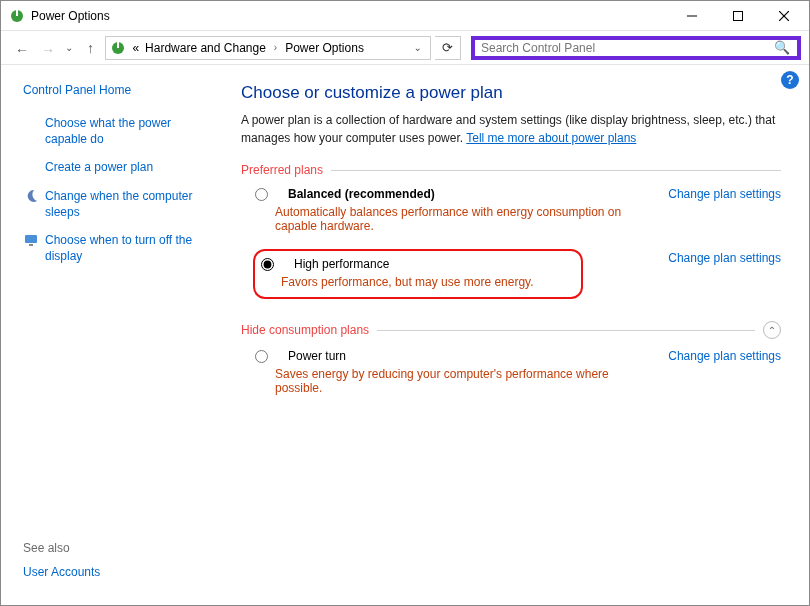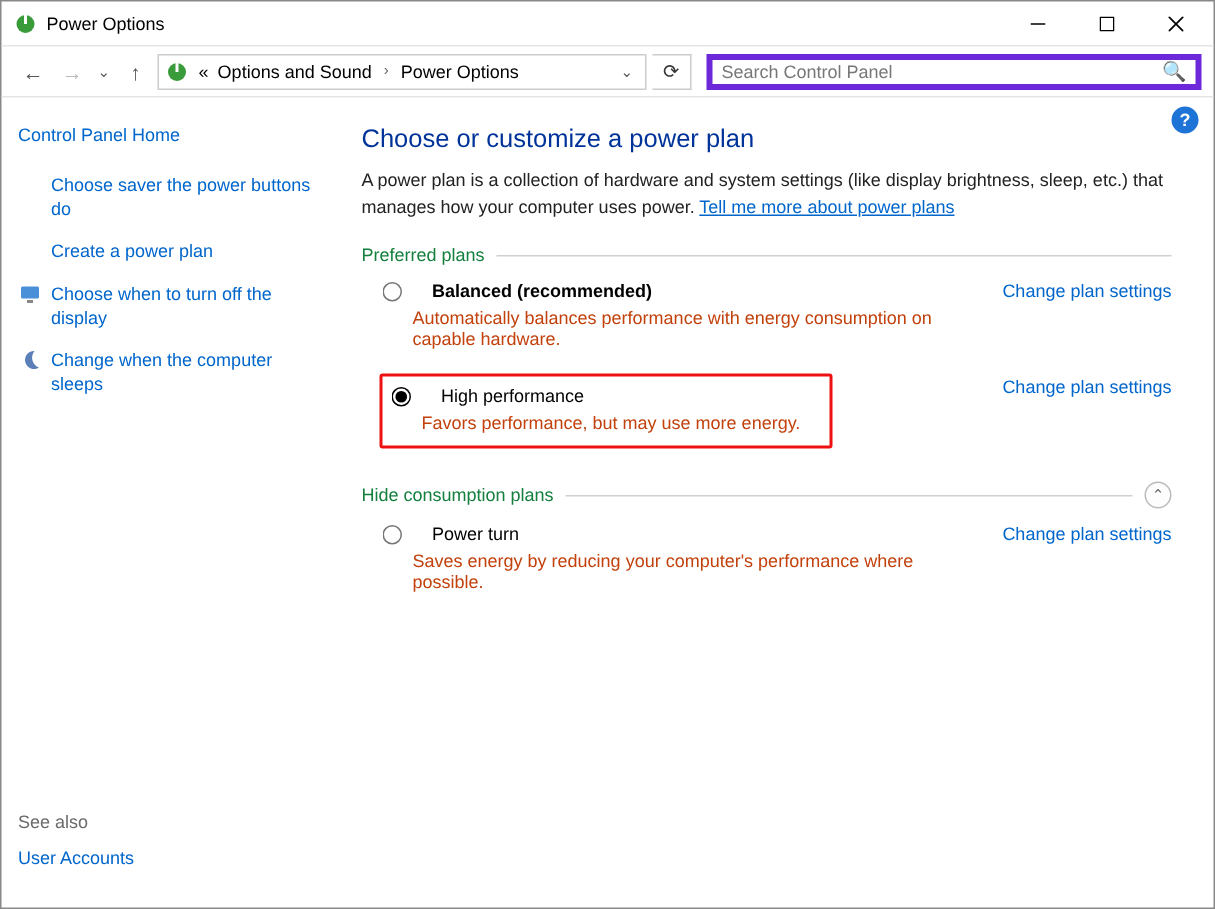"Options and Sound" span.crumb { text: Options and Sound -> Hardware and Change }
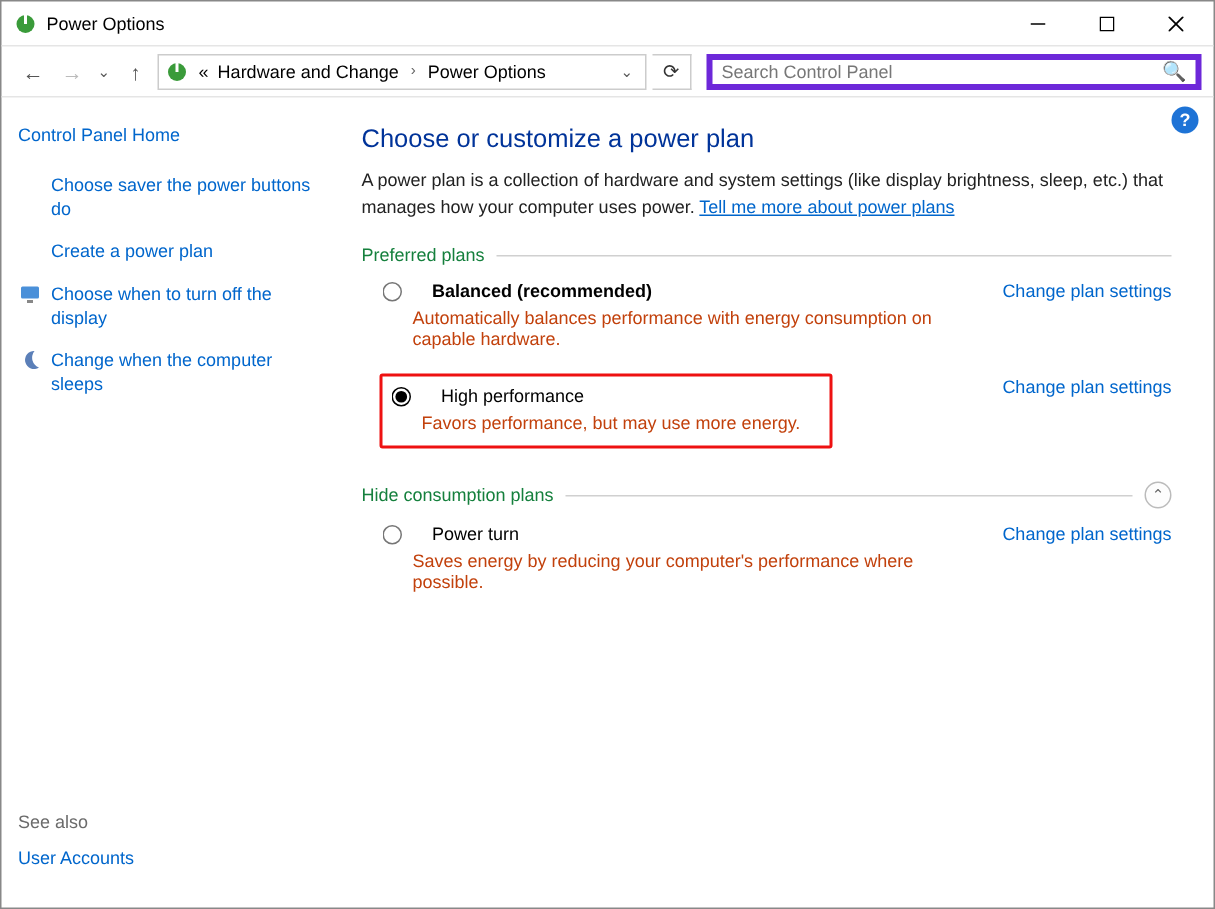"Control Panel Home" .sidebar { padding: 18px 10px 10px 11px -> 18px 10px 10px 22px }
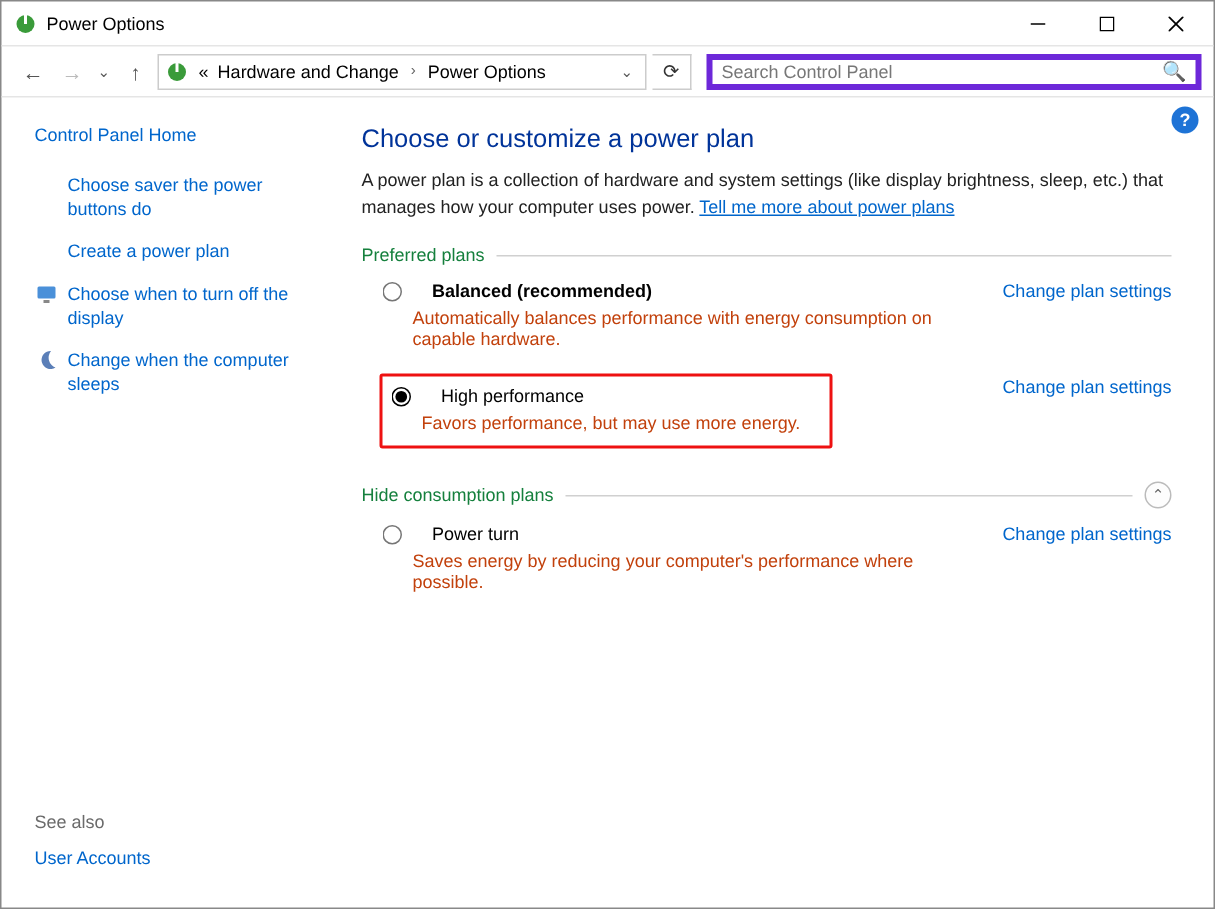"Choose saver the power buttons" a.link { text: saver the power buttons -> what the power capable }
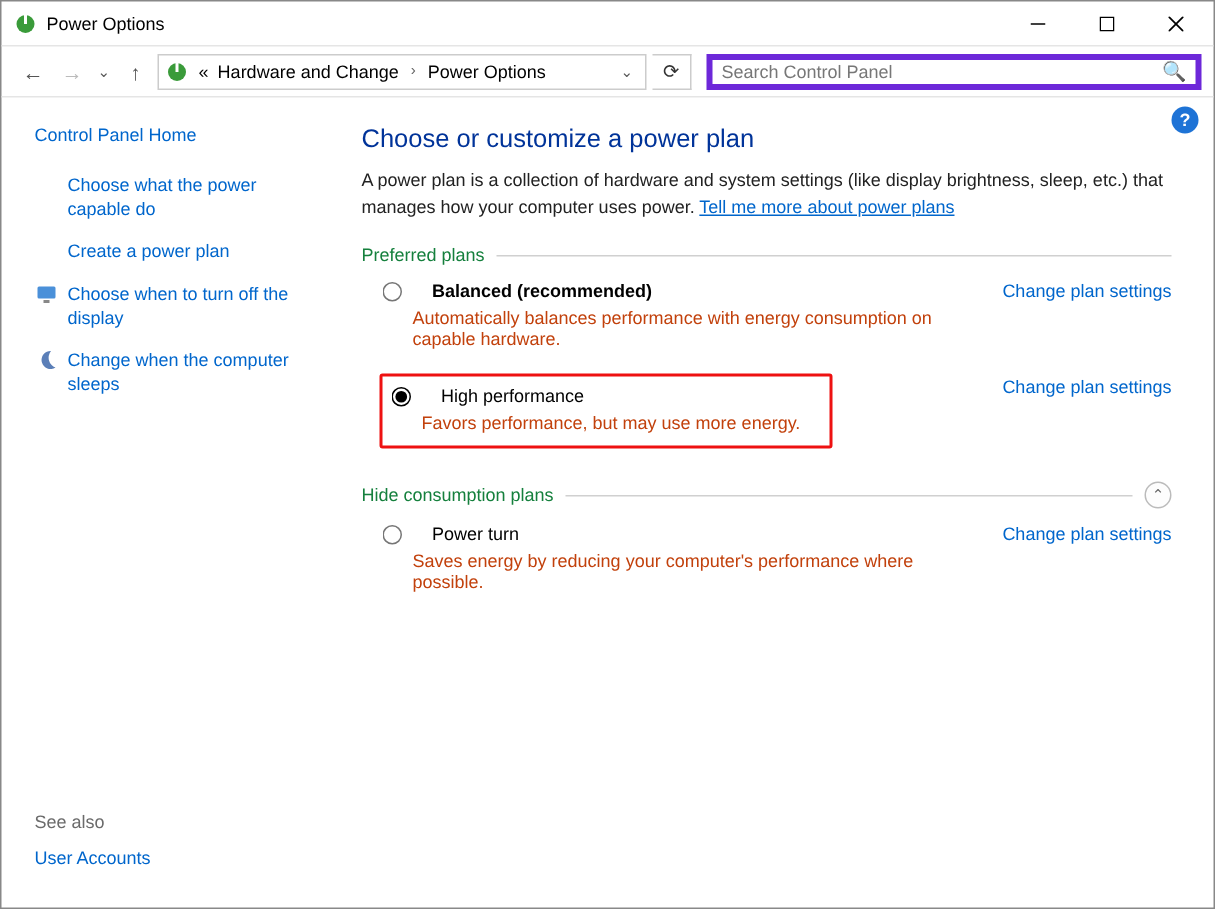"Preferred plans" .section-header .label { color: #15803d -> #ef4444 }
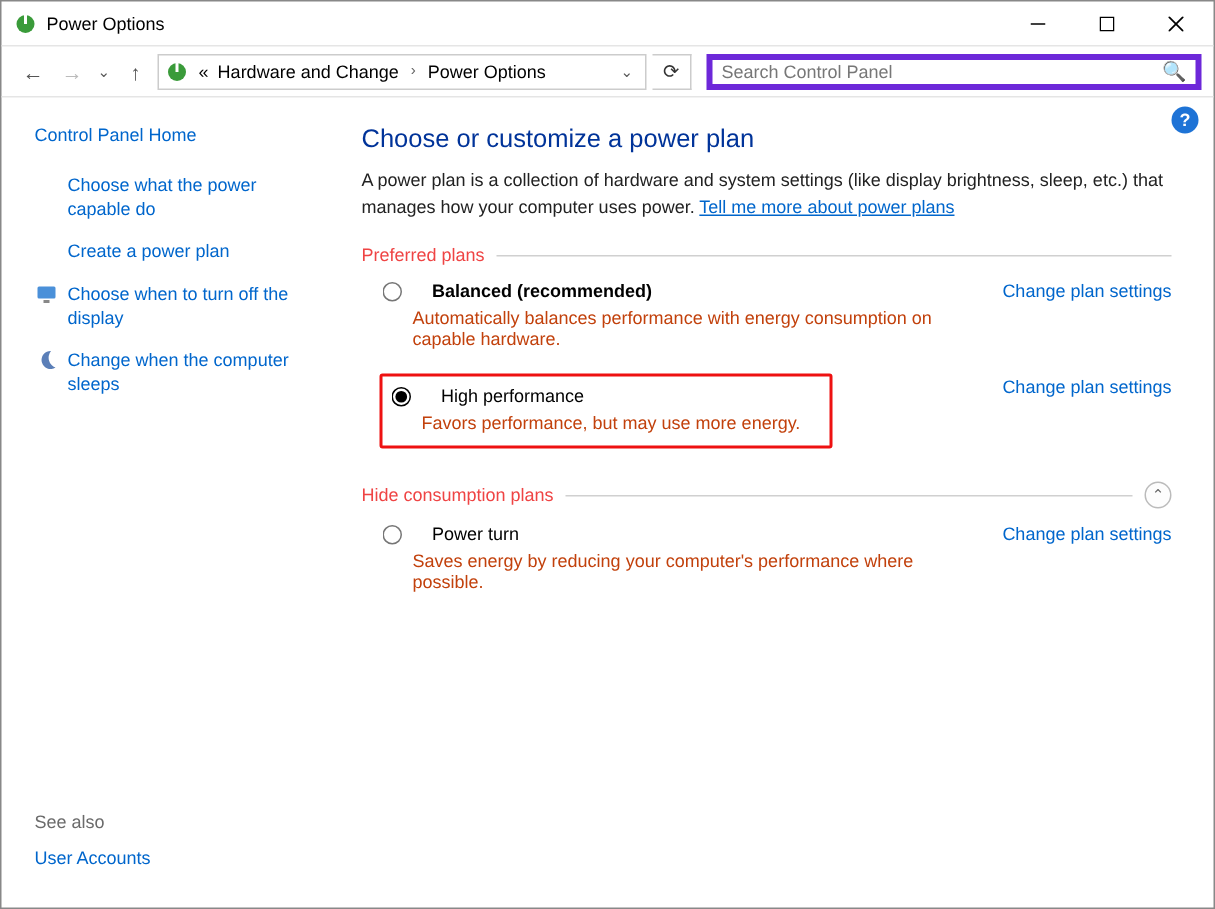"Choose when to turn off" div.side-item { order: before "Change when the computer sleeps" -> after "Change when the computer sleeps" }
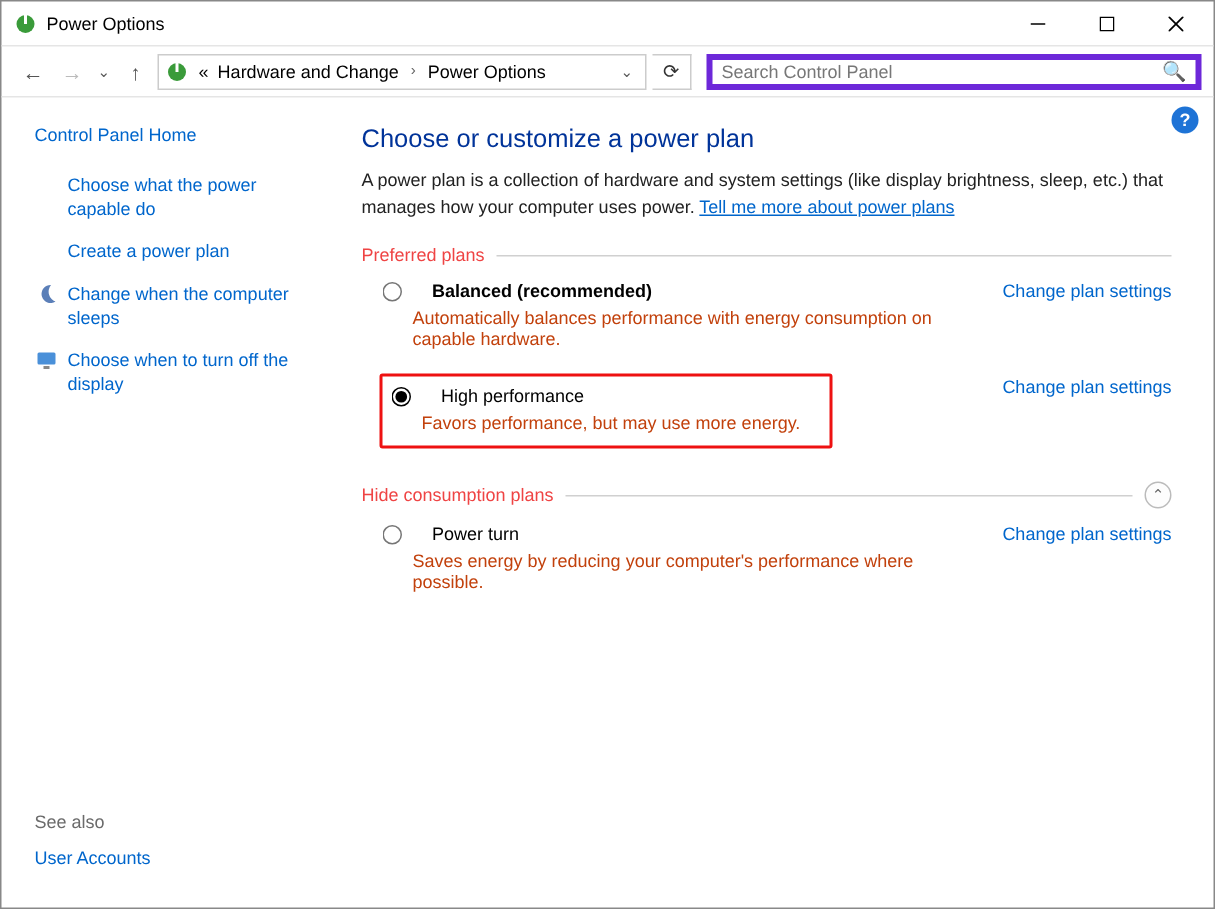"High performance" .highlight-box { border-radius: 2px -> 12px; width: 302px -> 330px }
